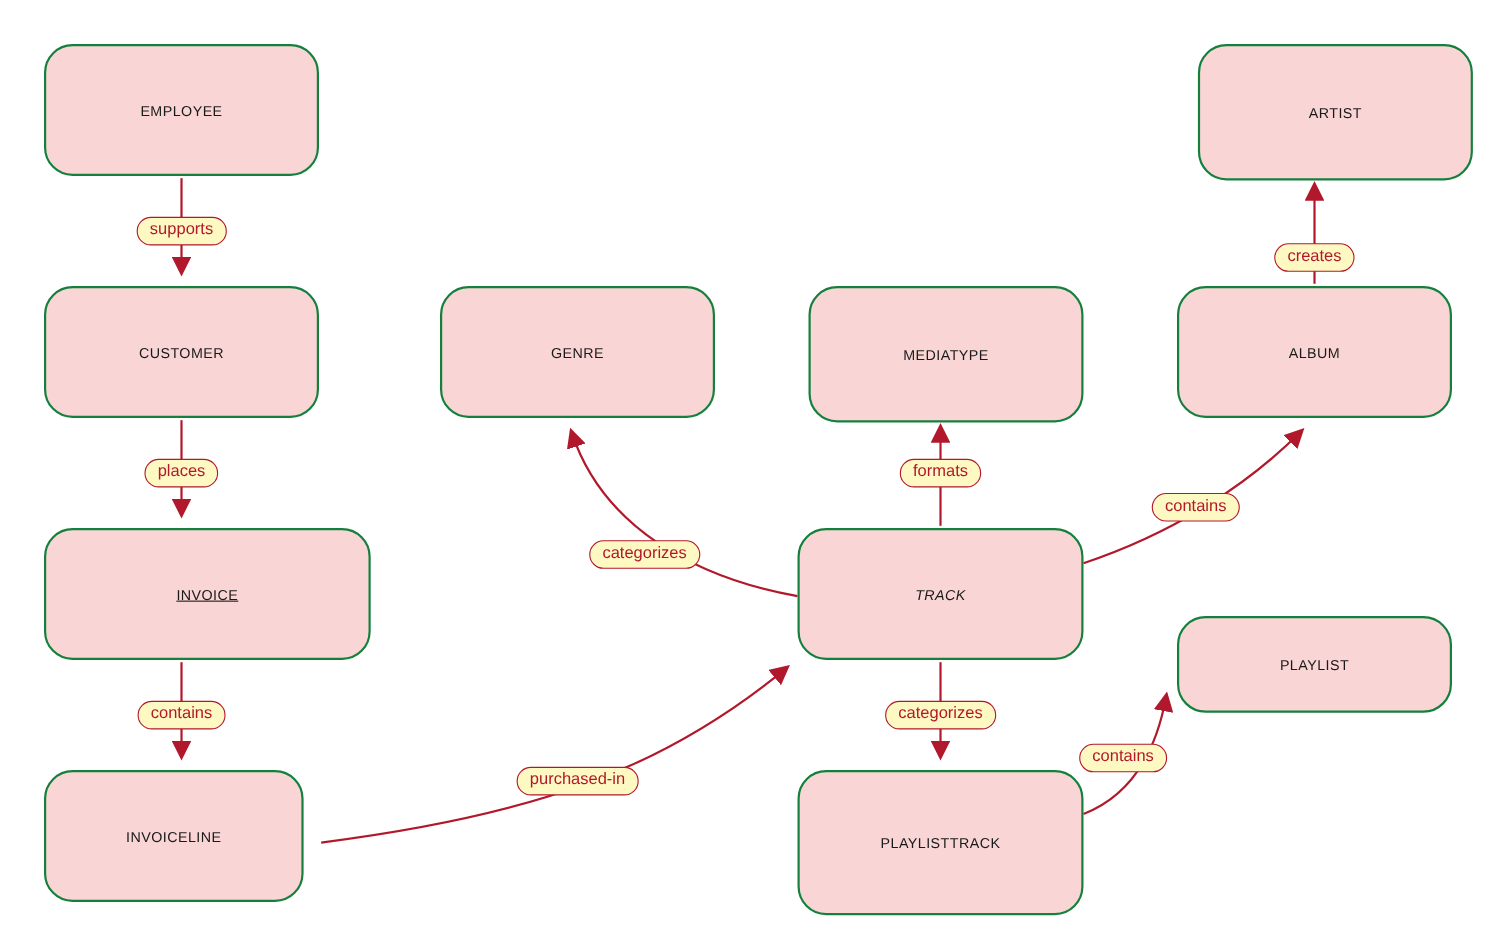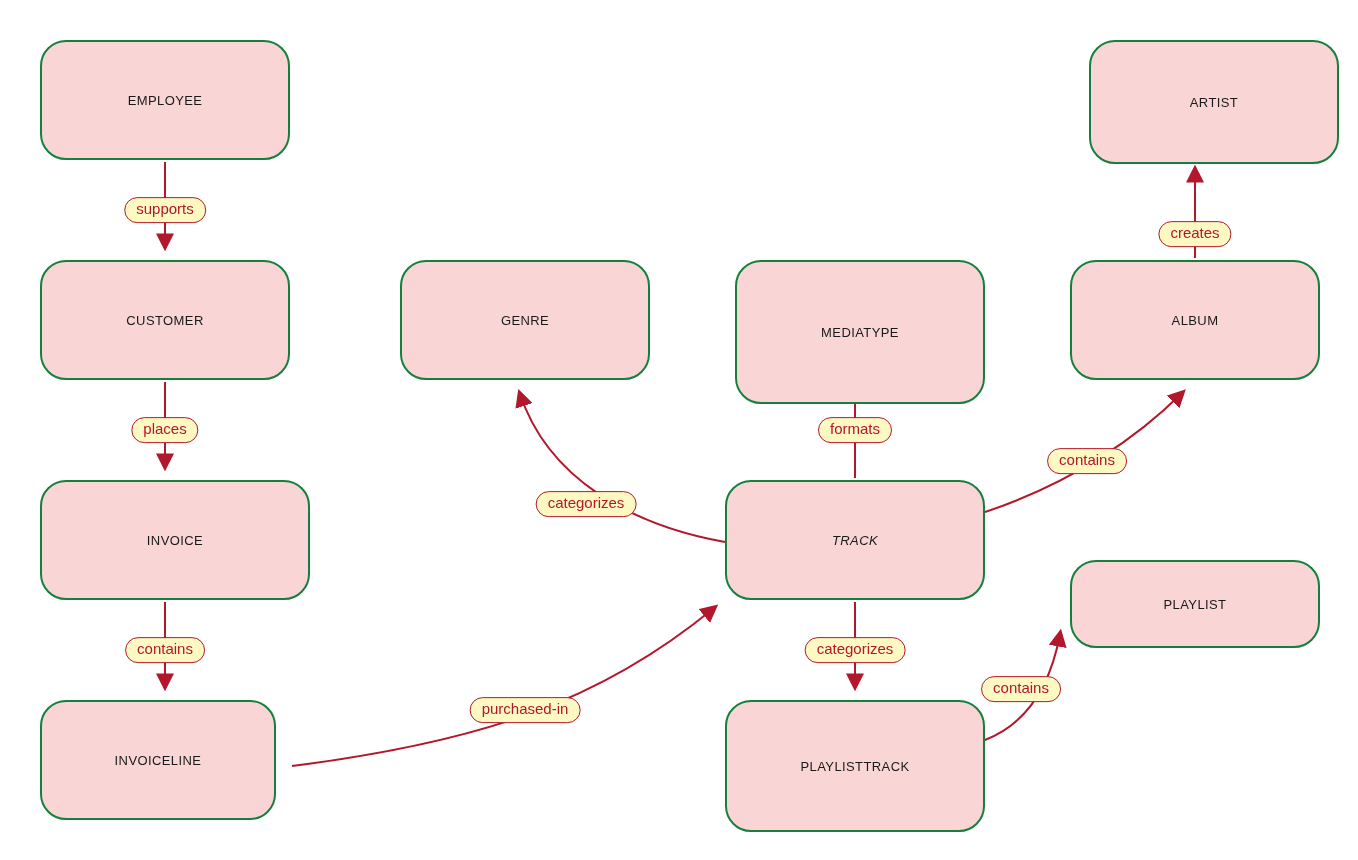"MEDIATYPE" div.node { height: 144px -> 124px }
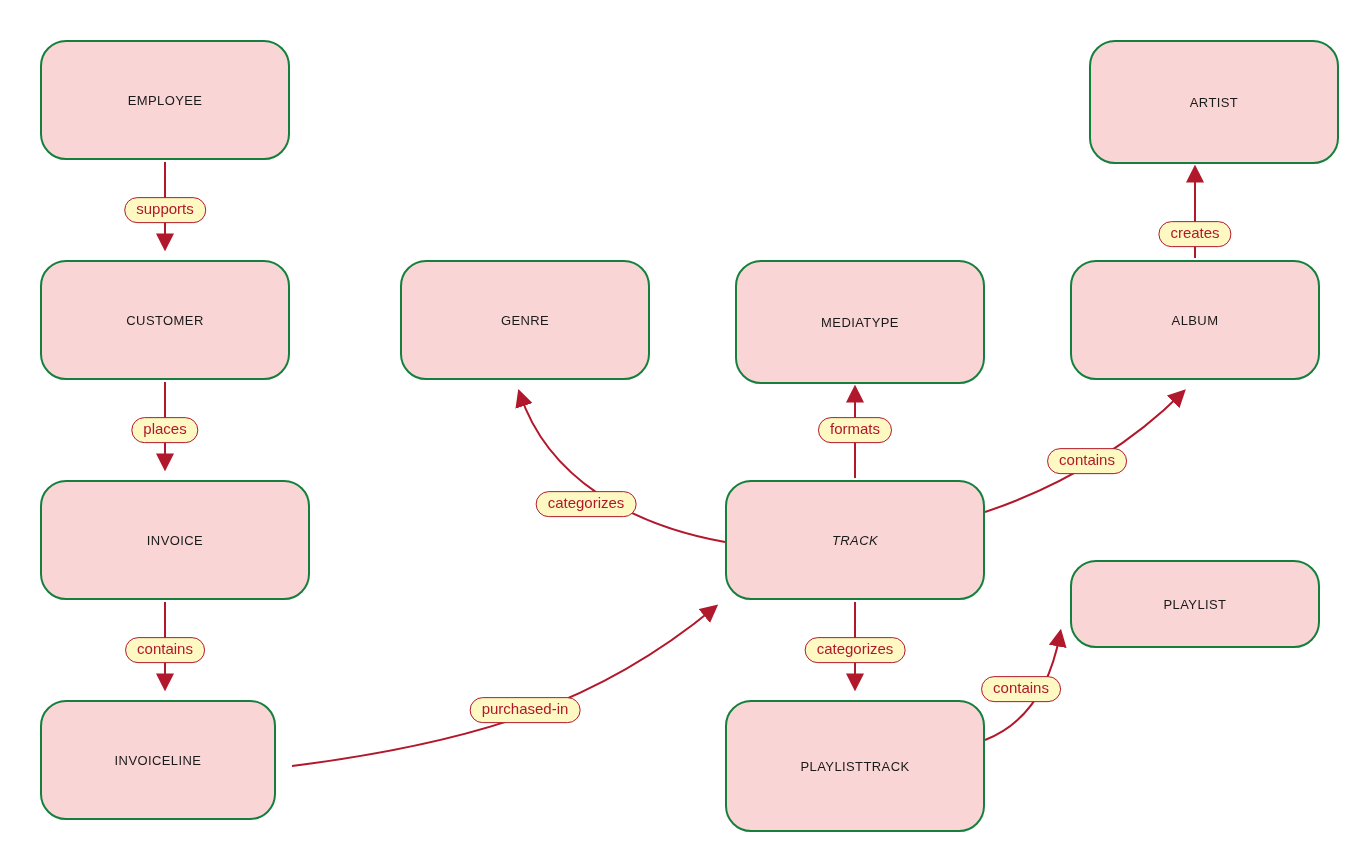"INVOICE" div.node { text-decoration: none -> underline; width: 270px -> 297px }
